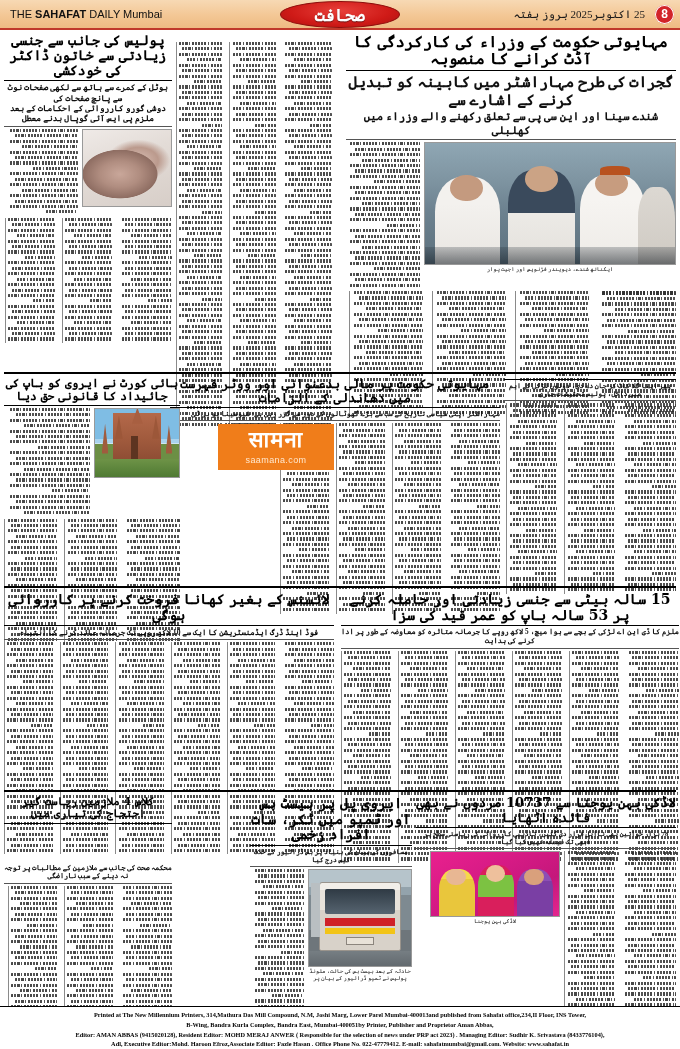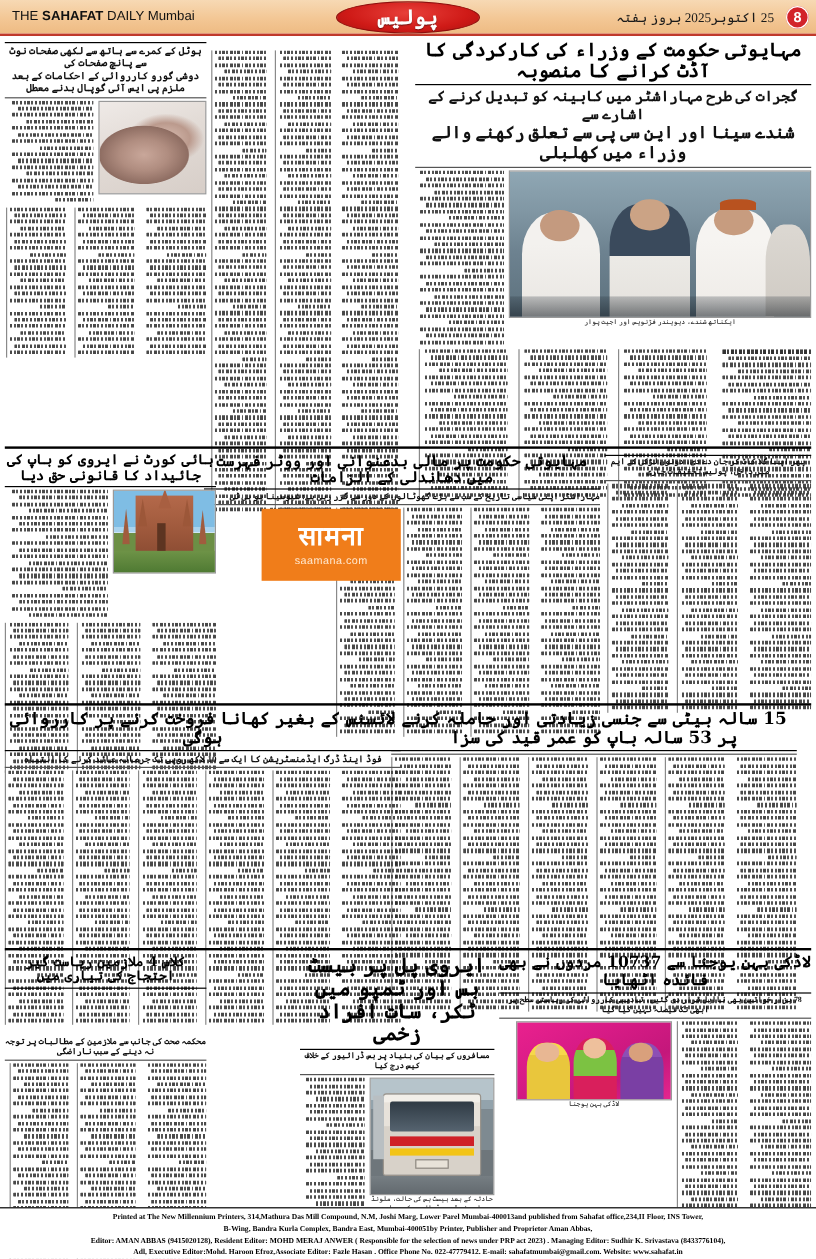"پولیس" div.logo-oval { text: پولیس -> صحافت }
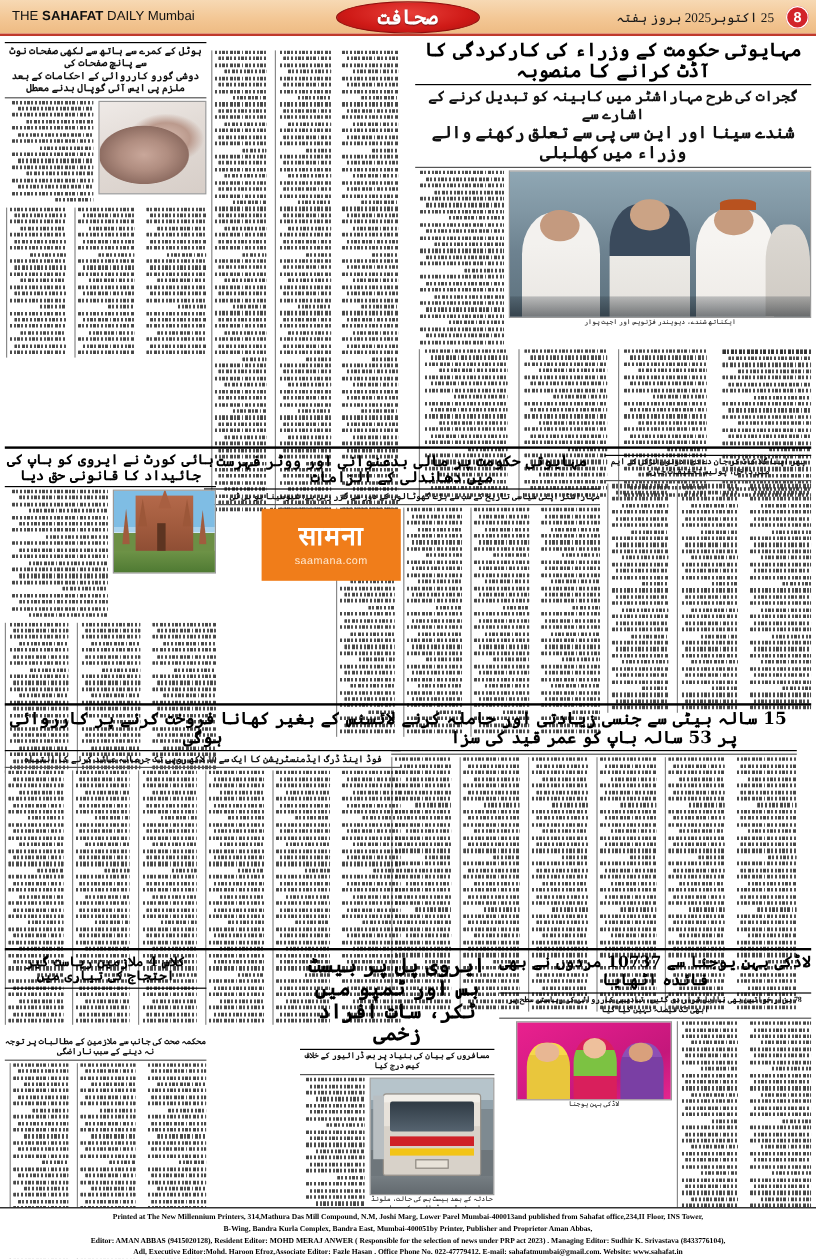"پولیس کی جانب سے جنسی" div.hl { html: none -> <div>پولیس کی جانب سے جنسی زیادتی سے خاتون ڈاکٹر کی خودکشی</div> }
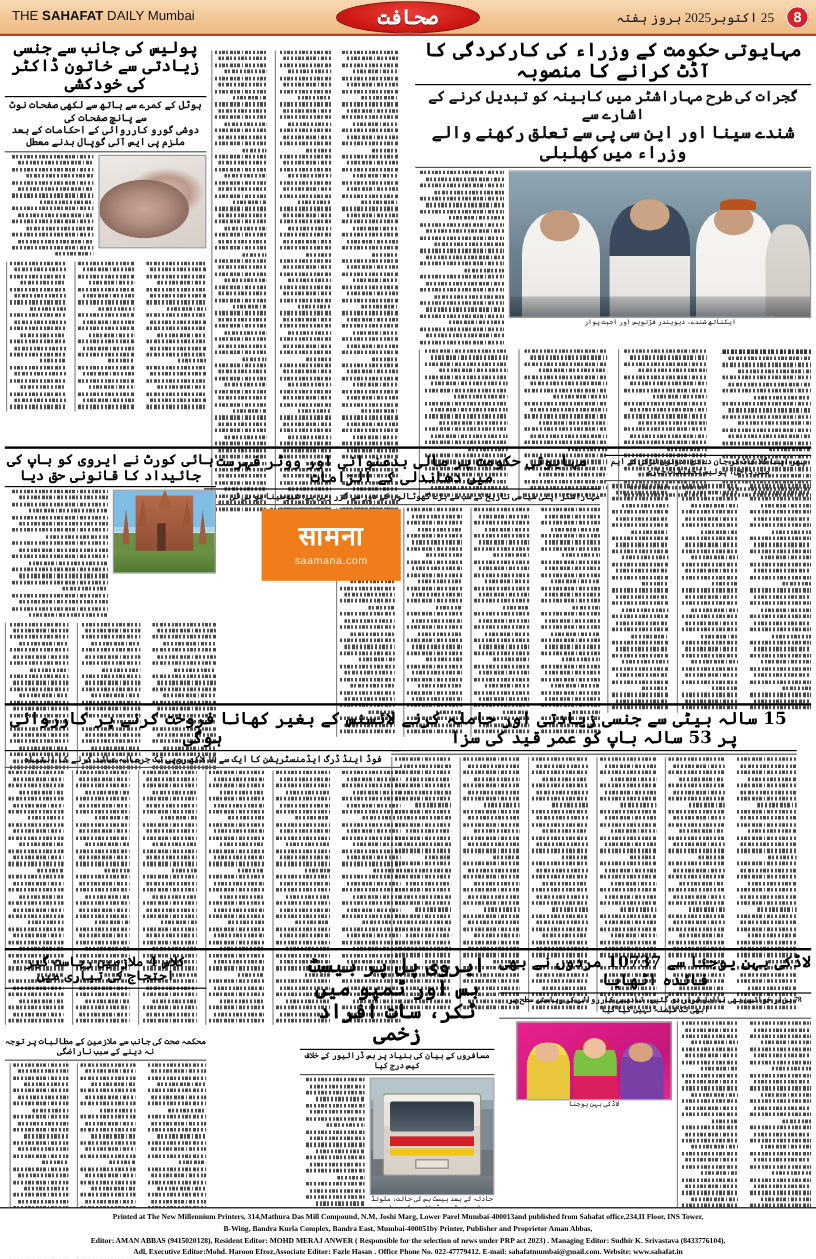"گجرات کی طرح مہاراشٹر میں" div.sub { font-size: 12px -> 15px }
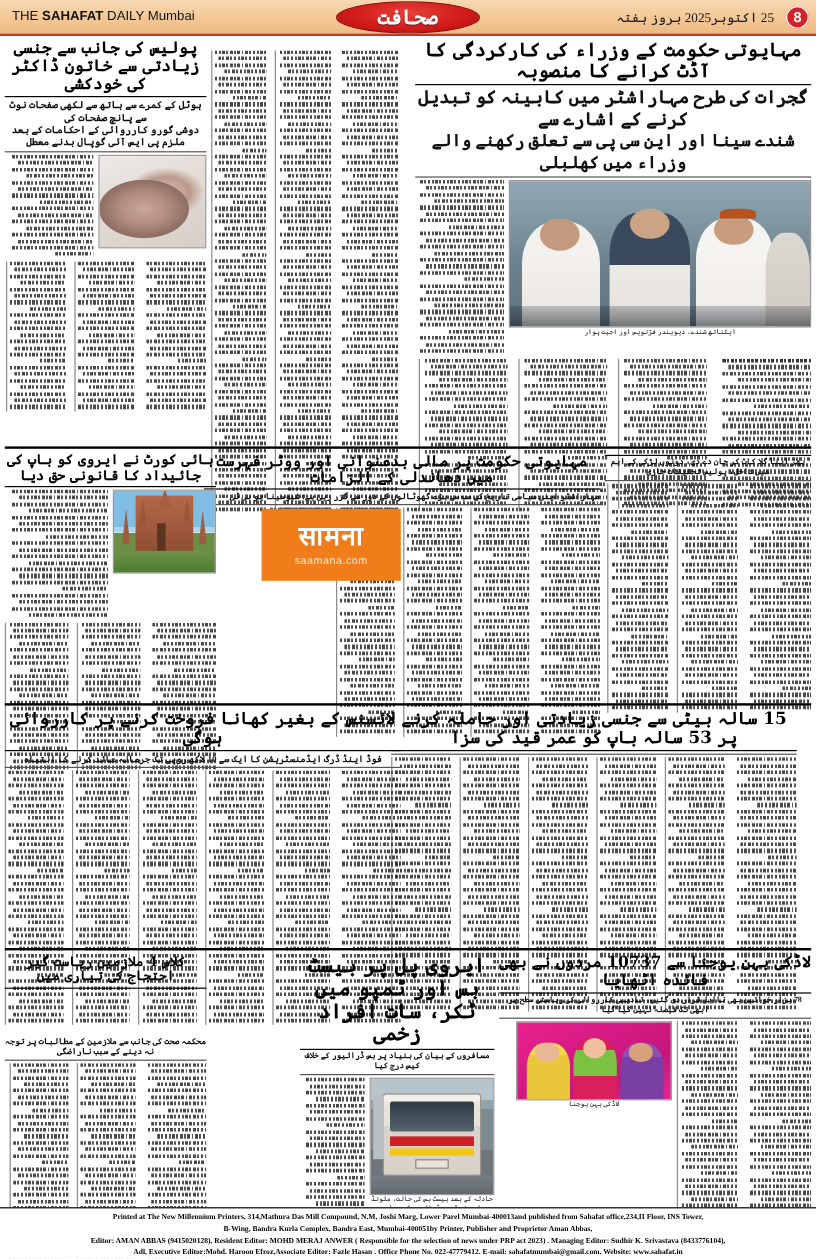"شندے سینا اور این سی" div.sub { font-size: 14px -> 11px }
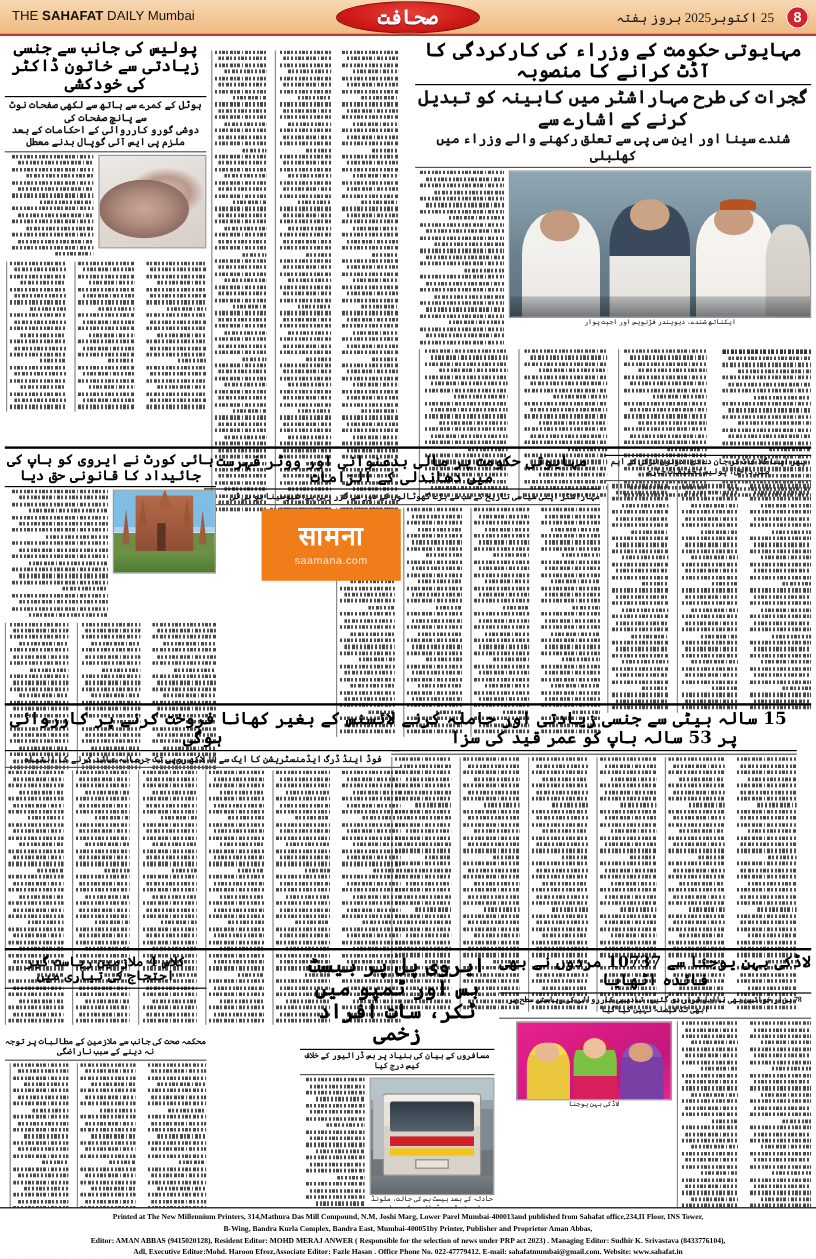"सामना" div.block { height: 60px -> 46px }
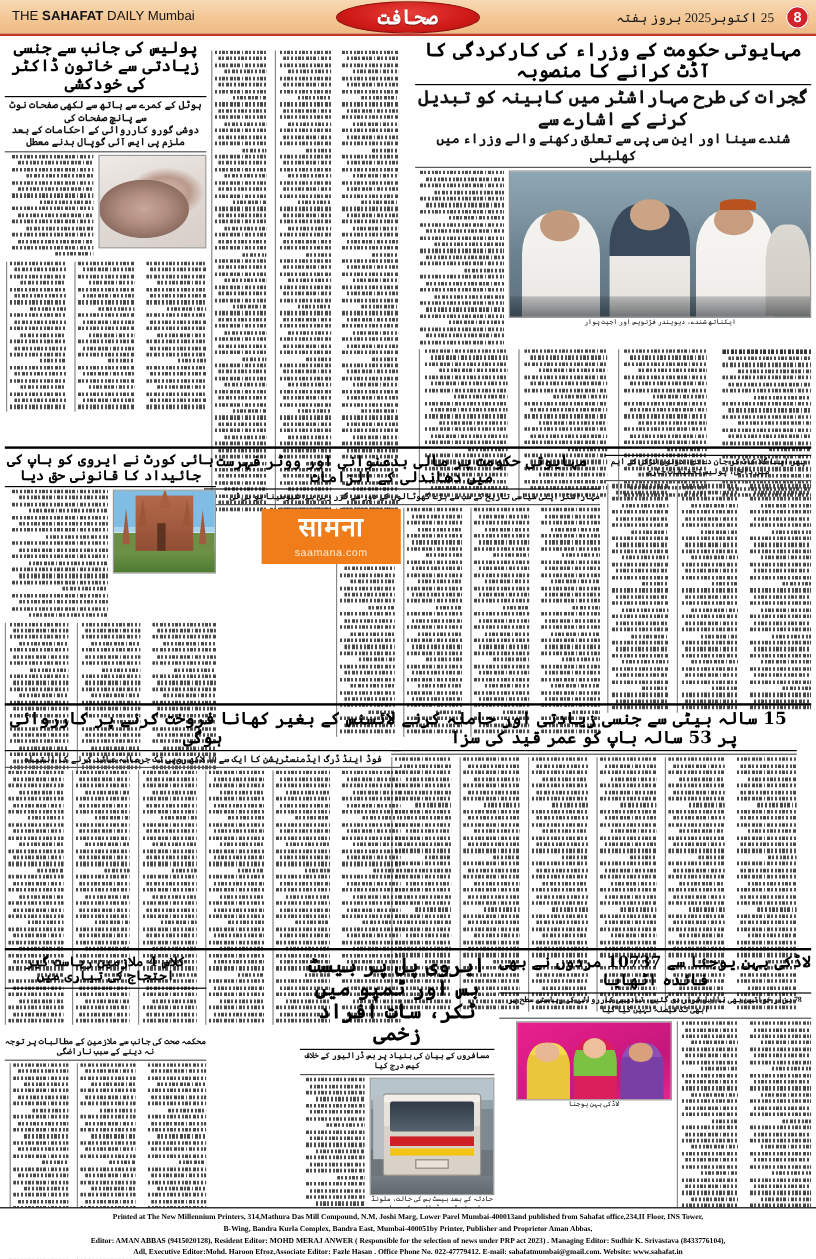"15 سالہ بیٹی سے جنسی" div.block { right: 16px -> 1px }
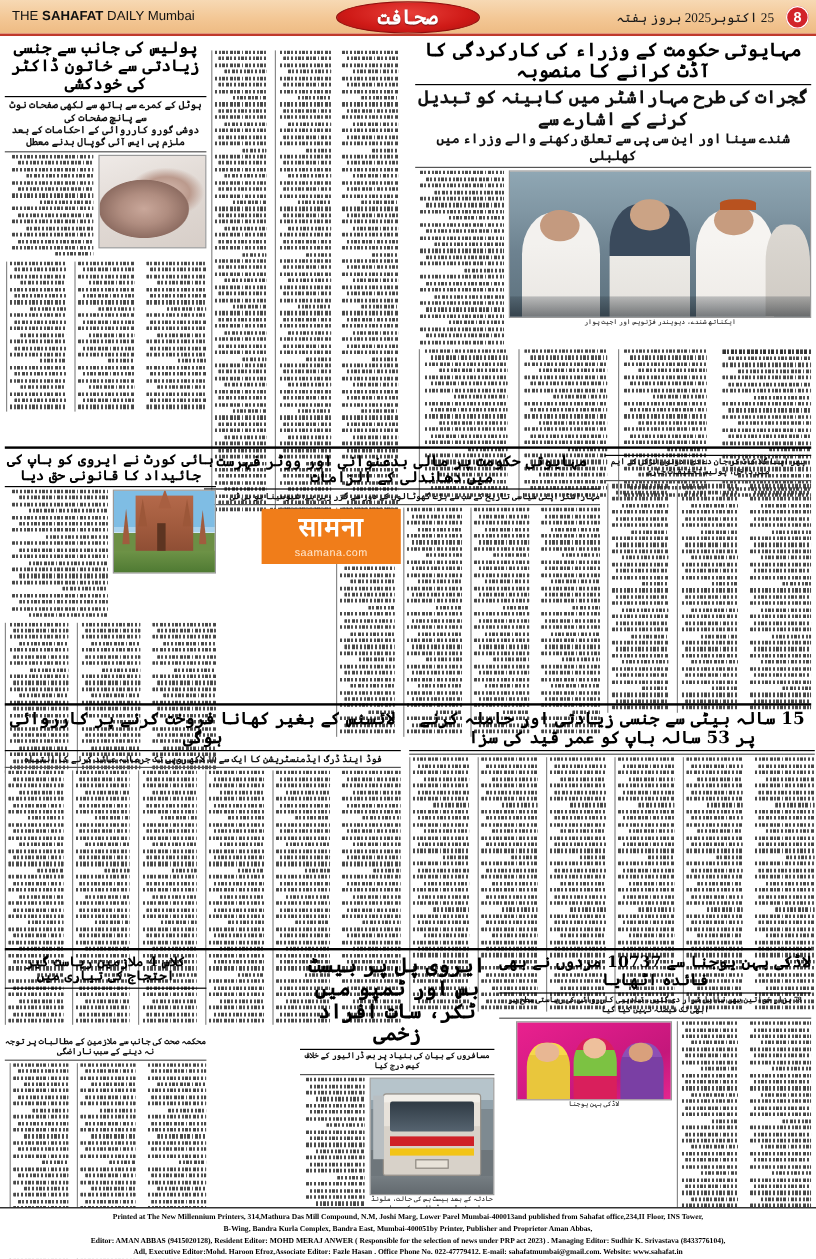"ملزم کا ڈی این اے" div.sub { html: none -> <div>ملزم کا ڈی این اے لڑکی کے بچے سے ہوا میچ، 5 لاکھ روپے کا جرمانہ متاثرہ کو معاوضہ کے طور پر ادا کرنے کی ہدایت</div> }
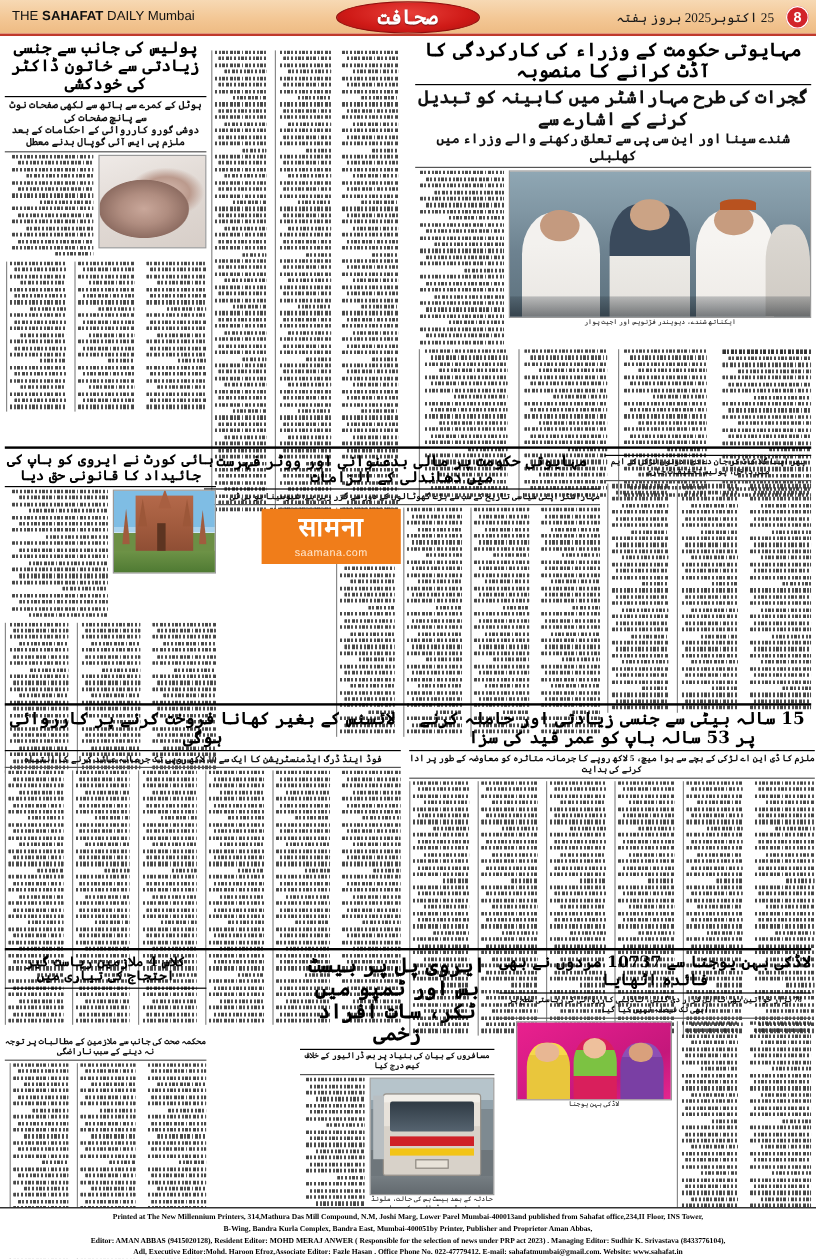"ایروی پل پر بیسٹ بس" div.hl { font-size: 17px -> 14px }
